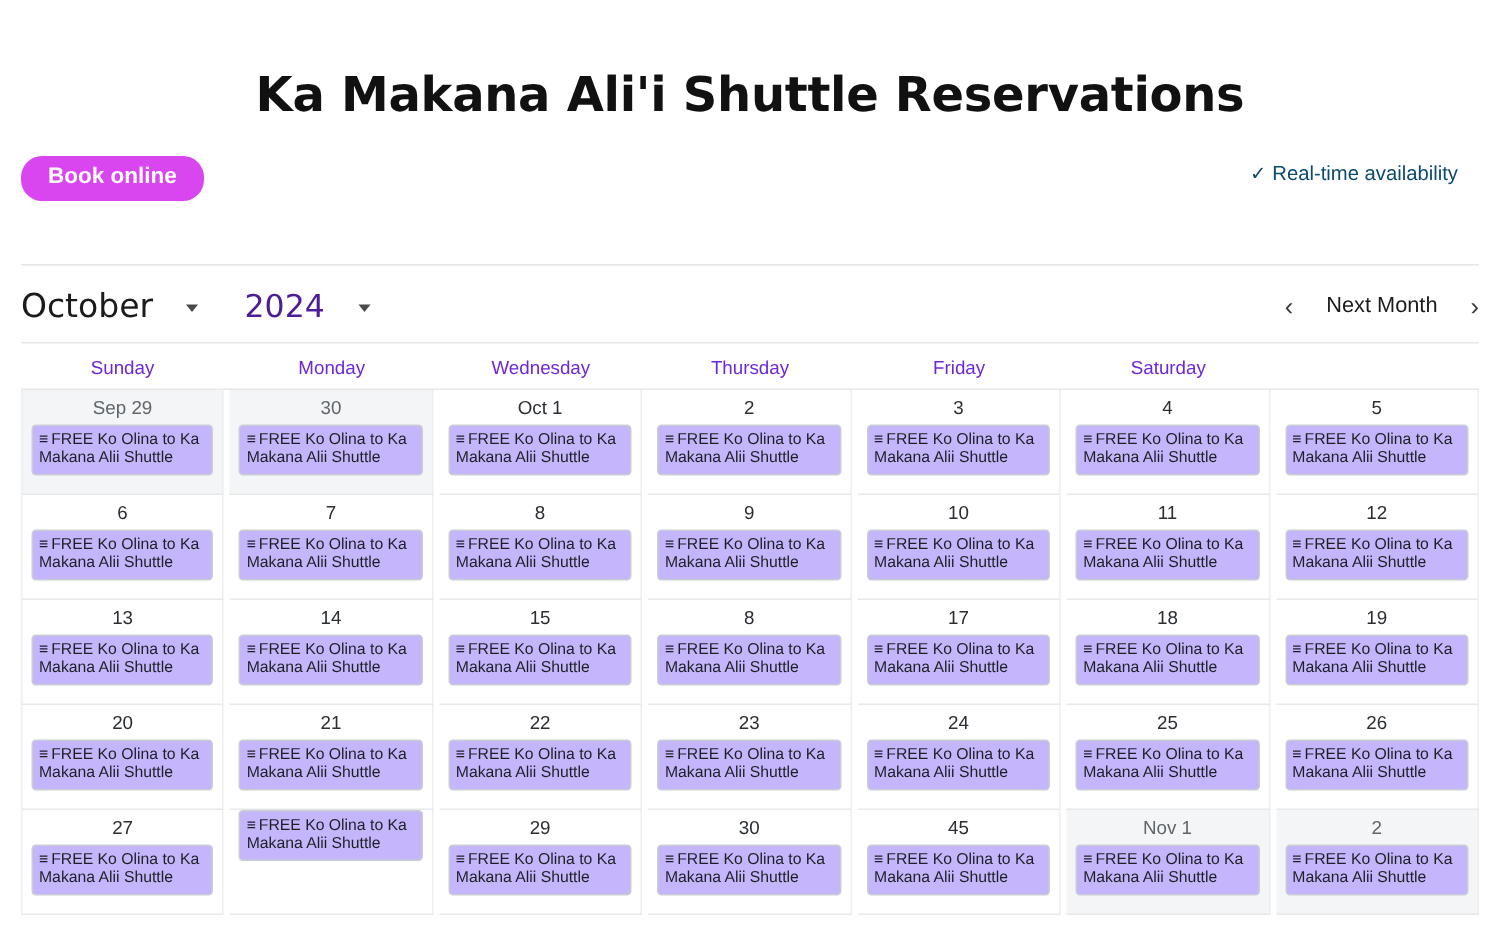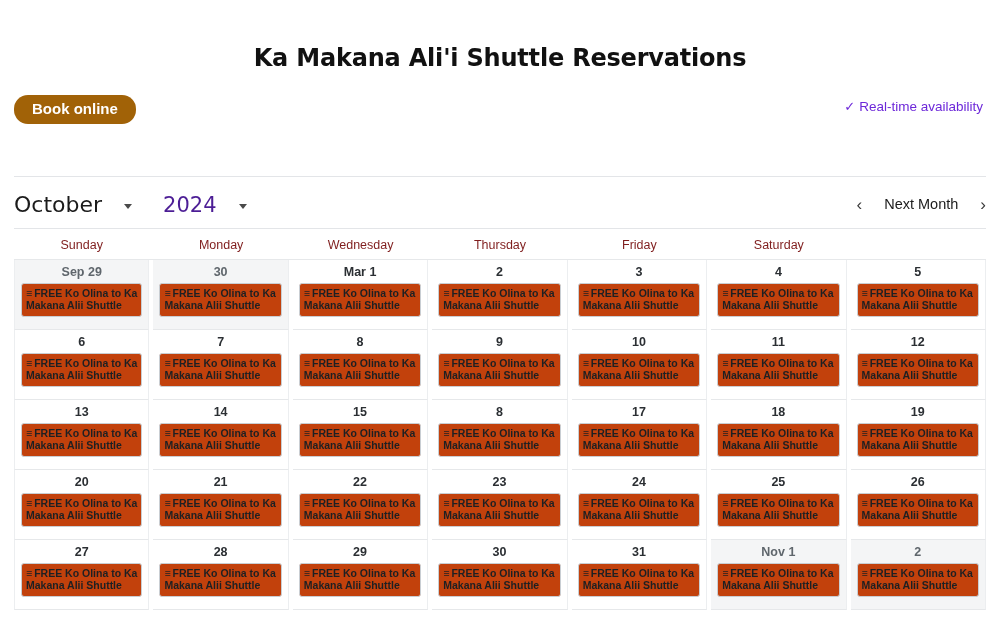"Ka Makana Ali'i Shuttle Reservations" .title { font-size: 24px -> 32px }
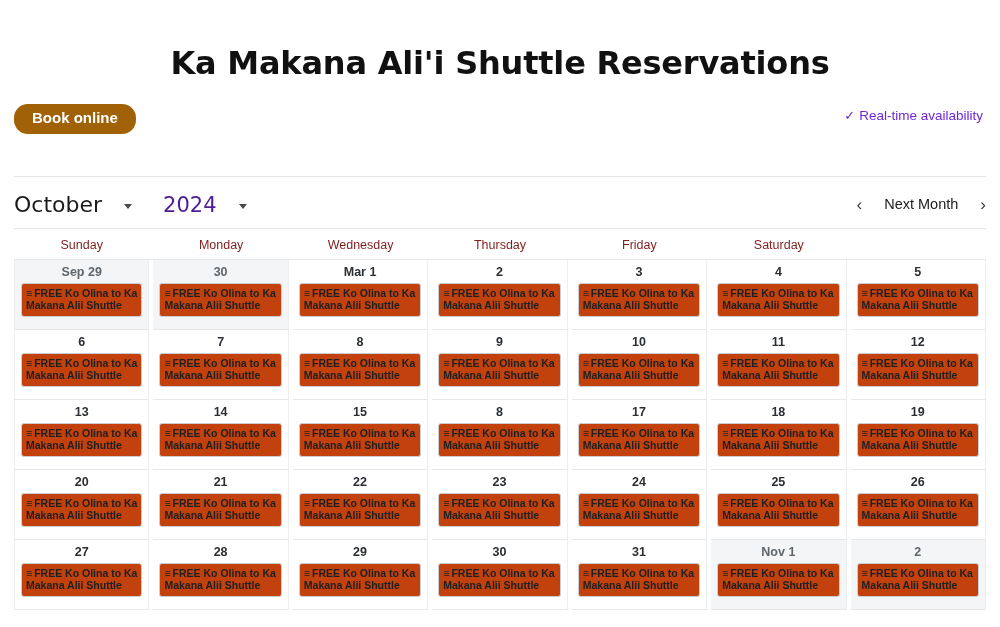"Book online" .book-pill { background: #a16207 -> #d946ef }
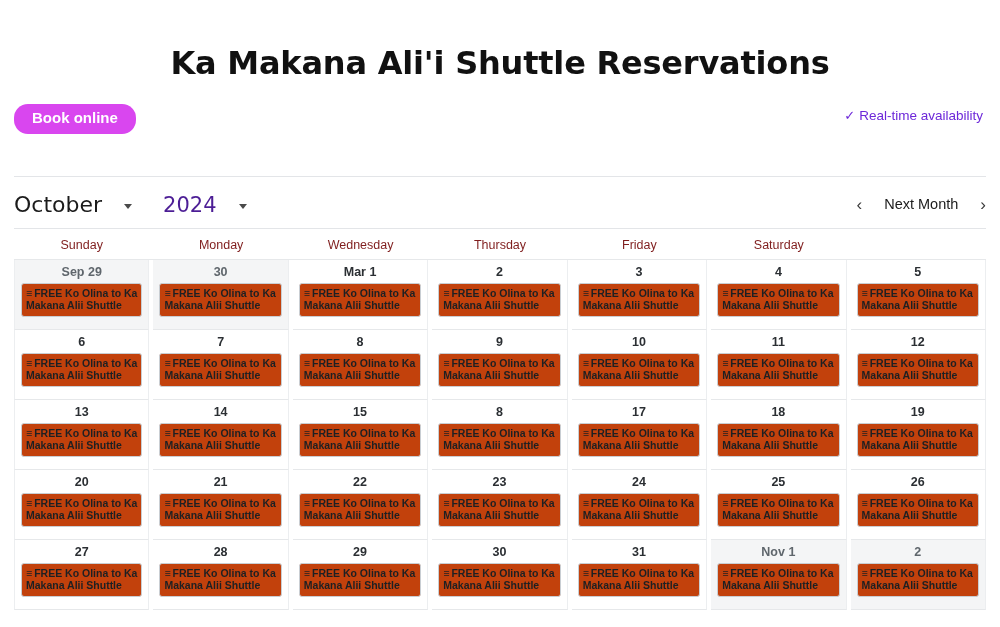"✓ Real-time availability" .realtime { color: #6d28d9 -> #0c4a6e; right: 17px -> 28px }
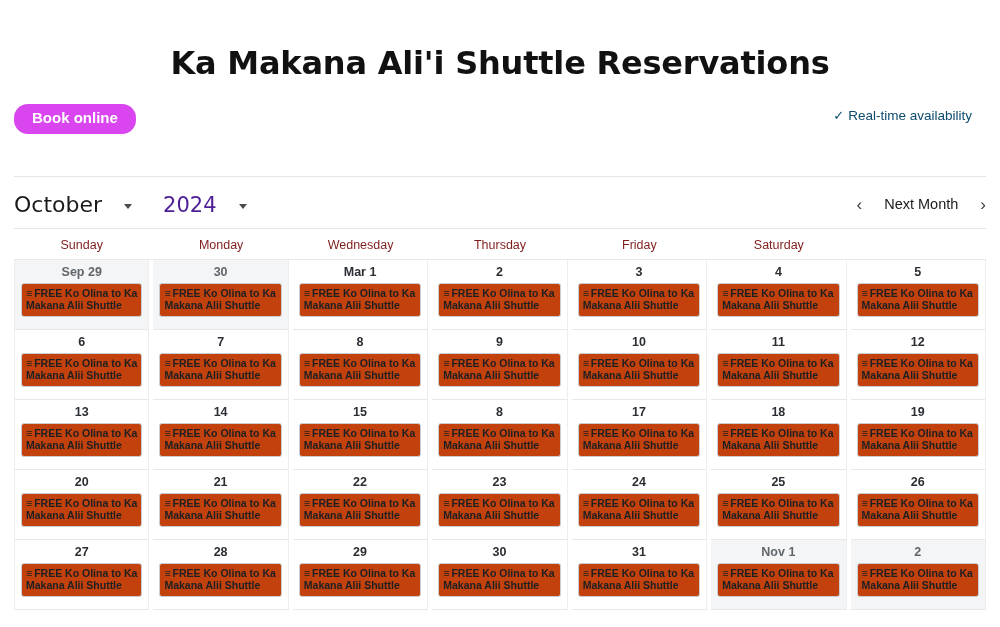"Sunday" .weekday { color: #7f1d1d -> #6d28d9 }
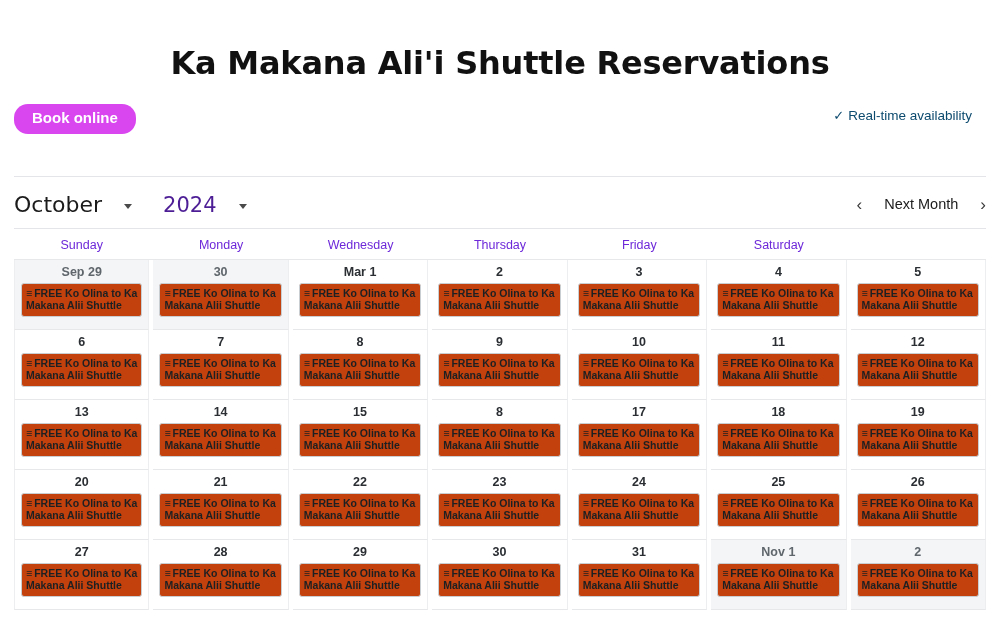"Sep 29" .grid { font-weight: bold -> none }
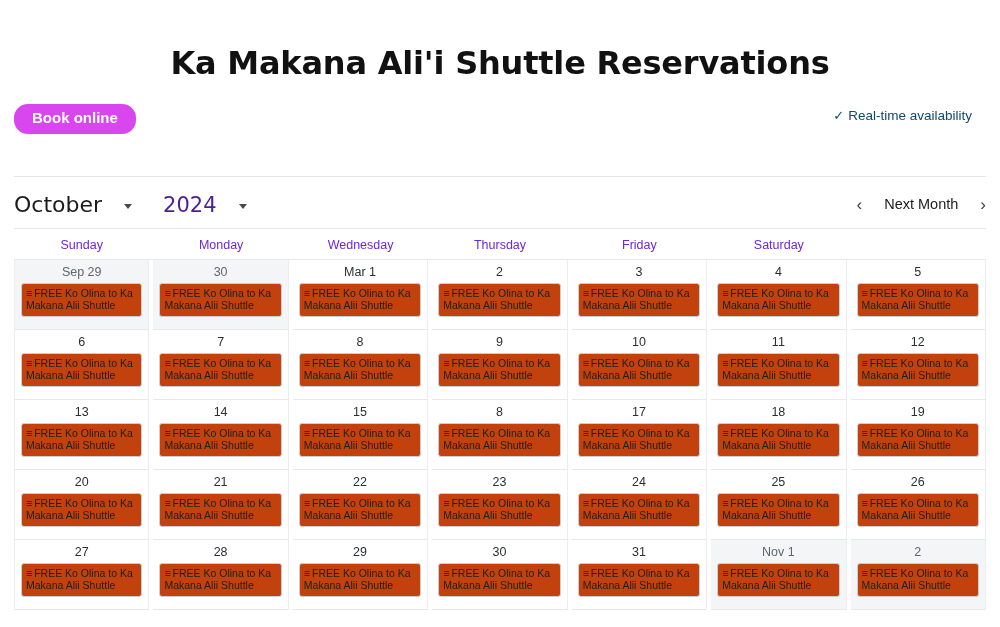"Mar 1" div.daynum { text: Mar -> Oct }
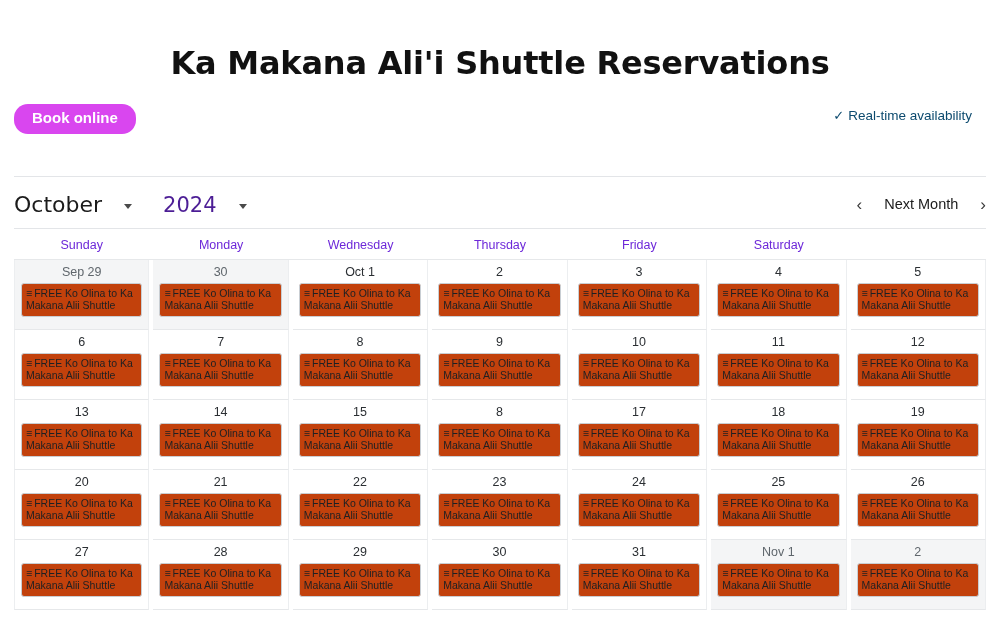"≡ FREE Ko Olina to" .event { background: #c2410c -> #c4b5fd }
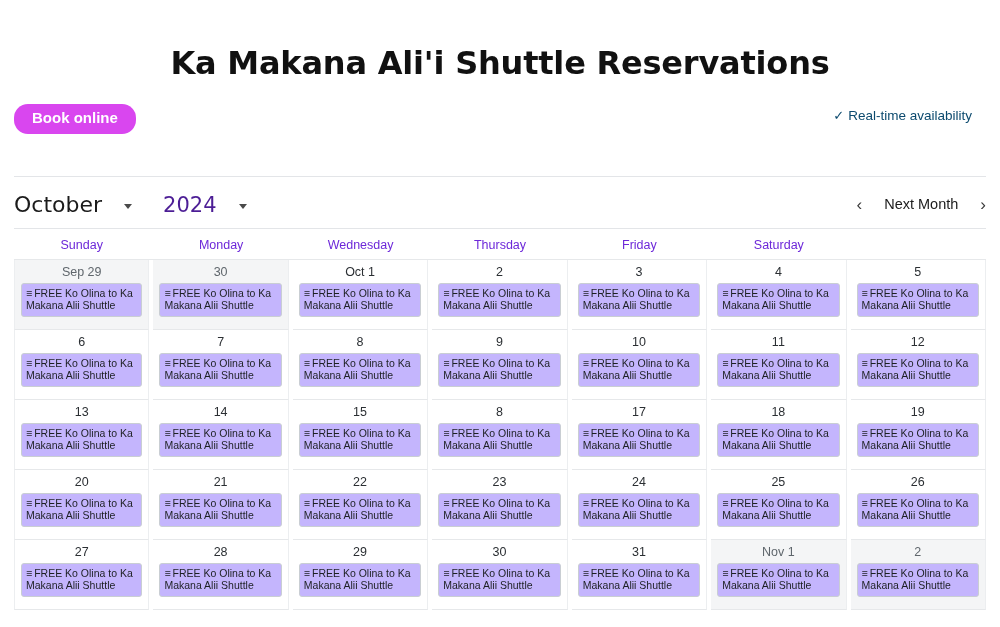"28" div.daynum { html: <div>28</div> -> none }
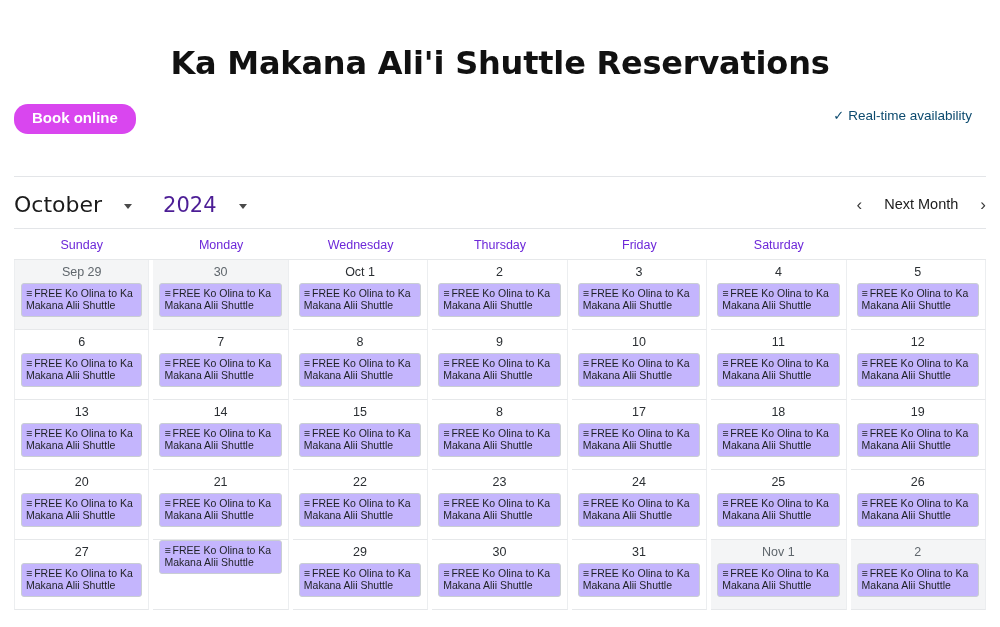"31" div.daynum { text: 31 -> 45 }
